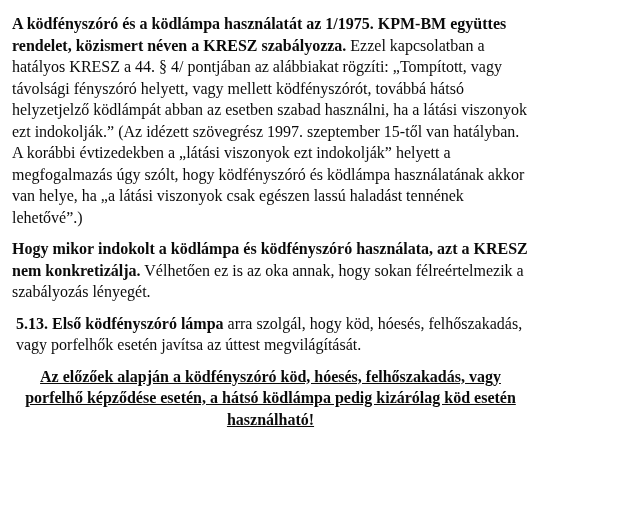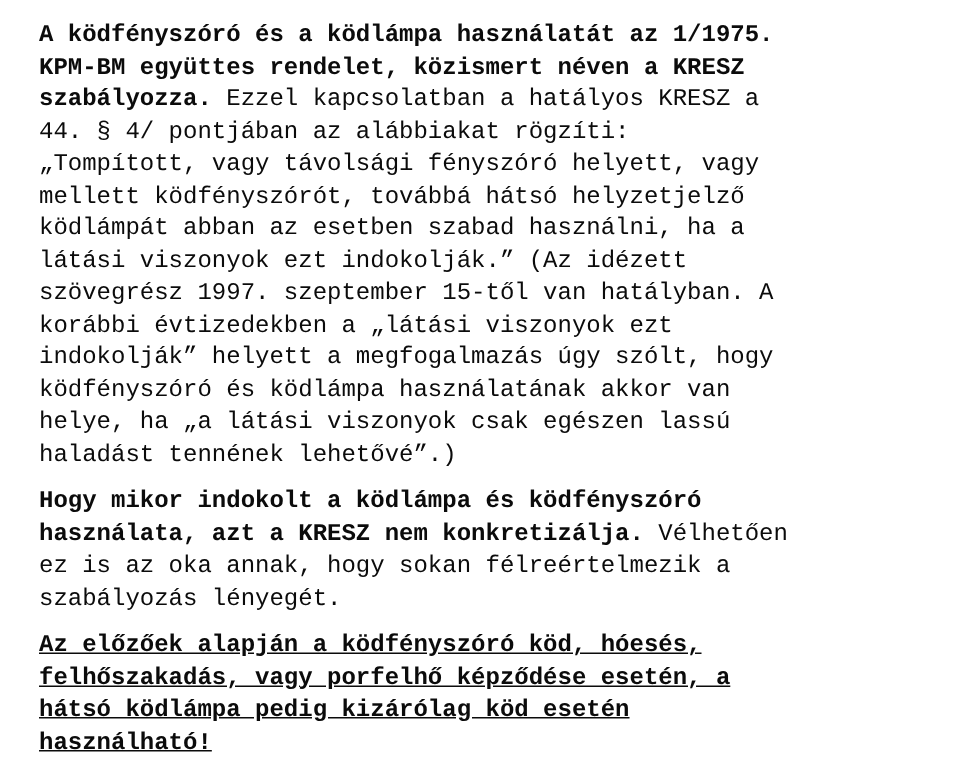"A ködfényszóró és a ködlámpa" .page { font-family: Liberation Mono, monospace -> none; padding: 13px 7px 0 26px -> 13px 7px 0 12px }
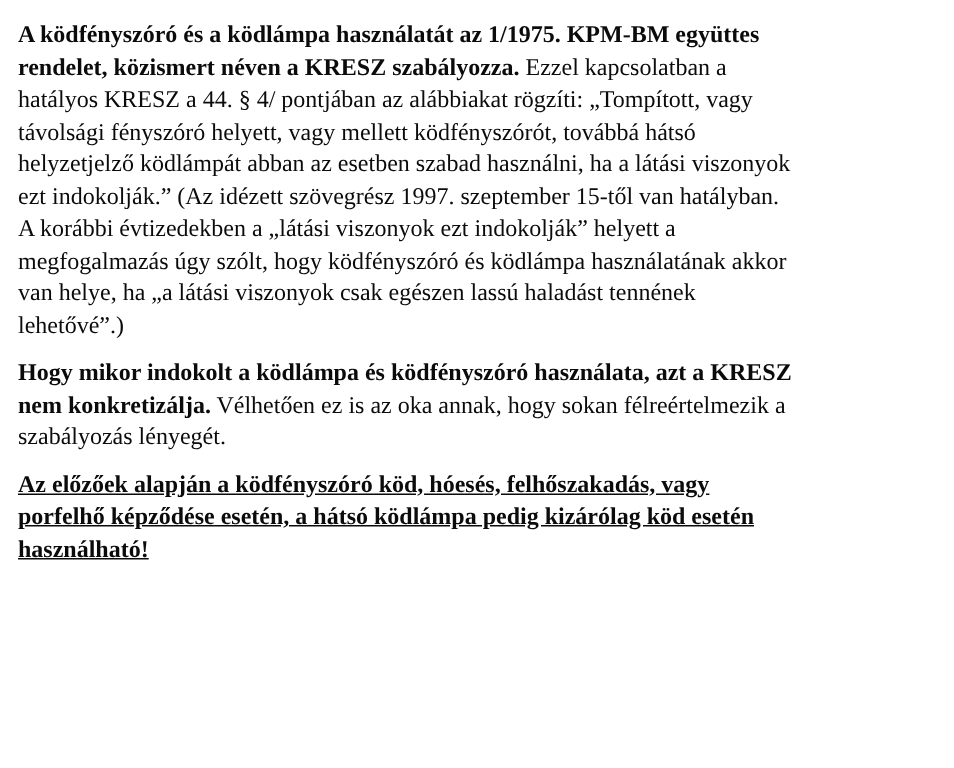"5.13. Első ködfényszóró lámpa arra" p.para { html: none -> <p><span>5.13. Első ködfényszóró lámpa</span><span> arra szolgál, hogy köd, hóesés, felhőszakadás, vagy porfelhők esetén javítsa az úttest megvilágítását.</span></p> }
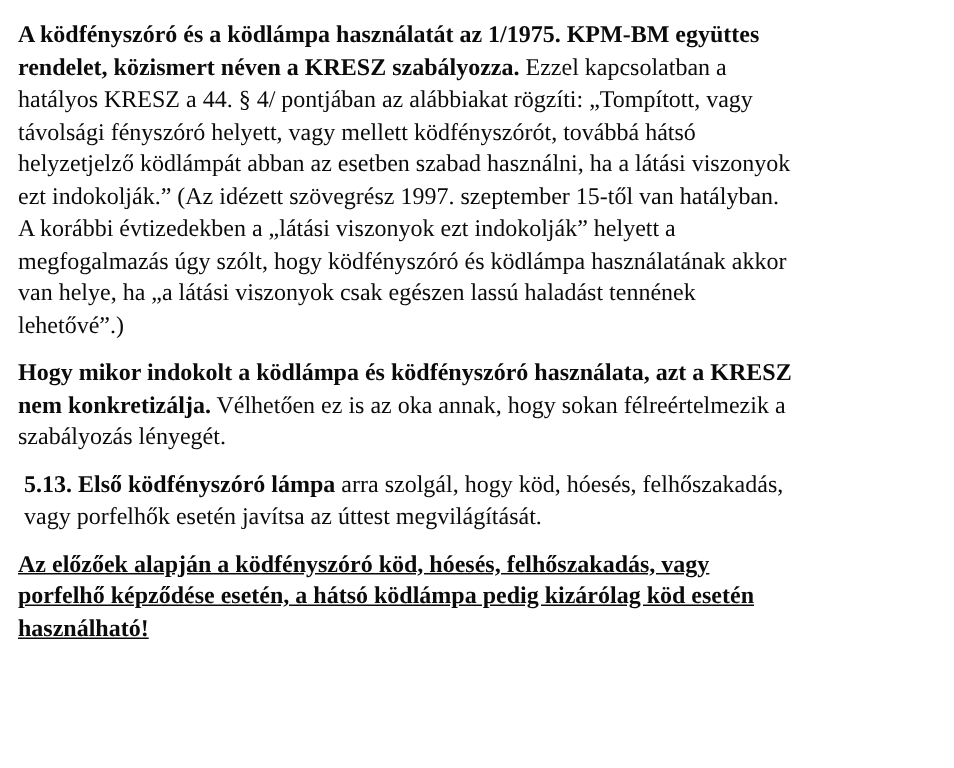"Az előzőek alapján a ködfényszóró" p.para.underlined { text-align: none -> center }
